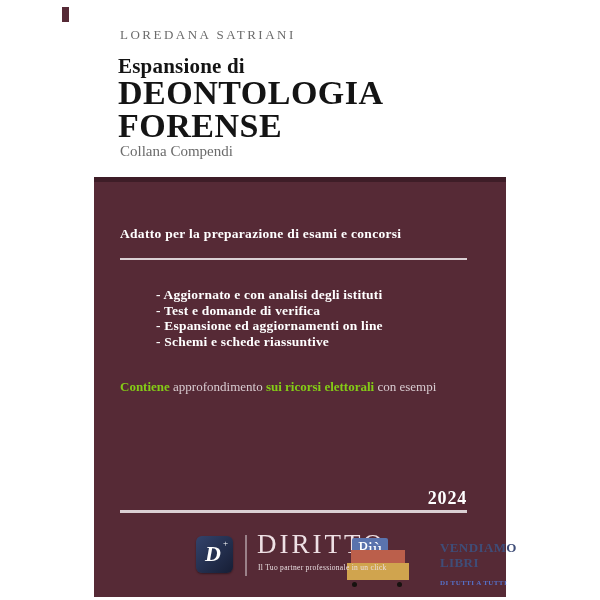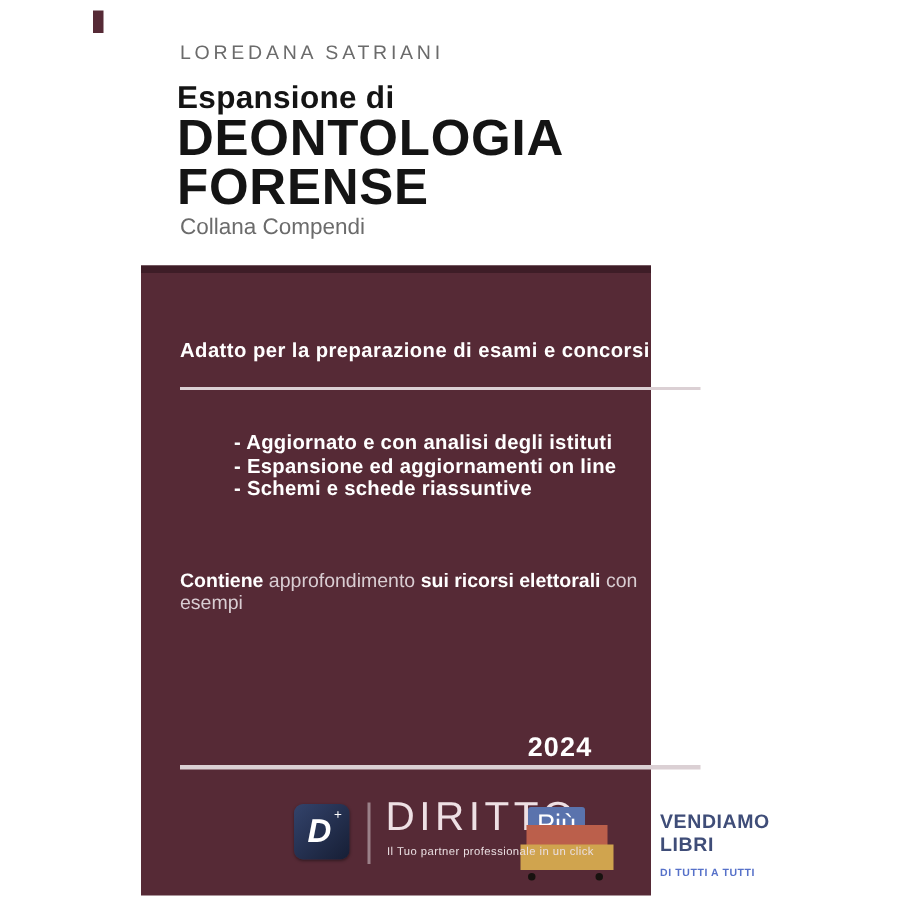"LOREDANA SATRIANI" .abs { font-family: none -> Liberation Serif, serif }
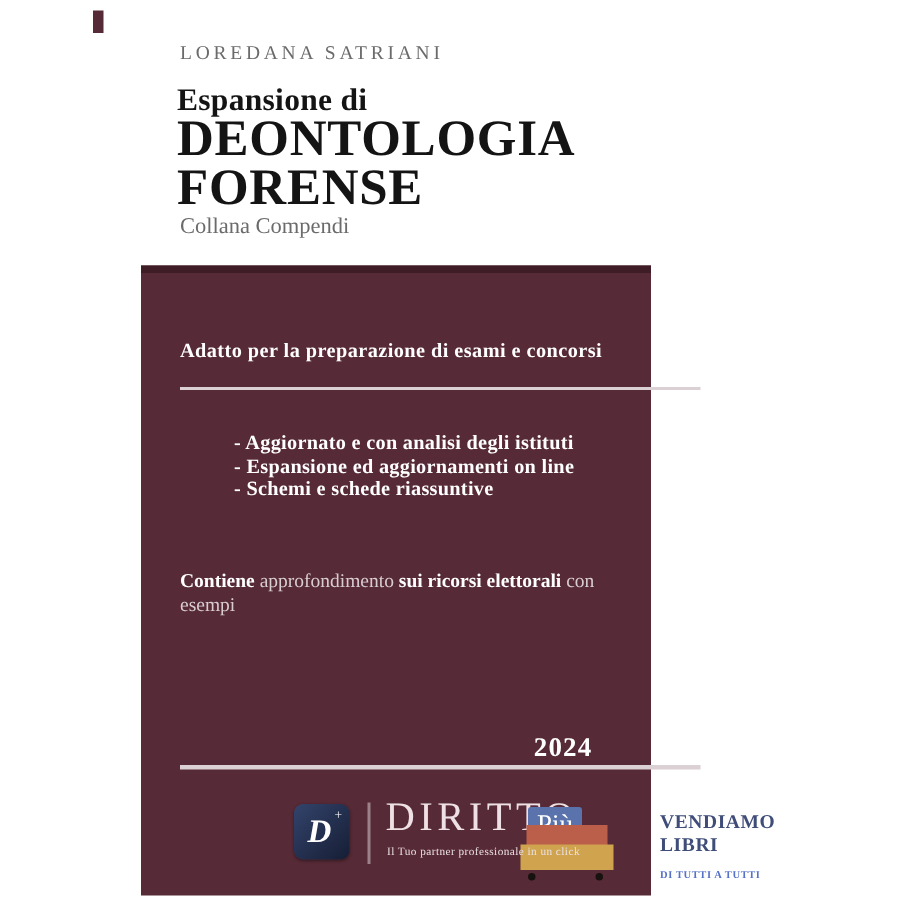"Adatto per la preparazione di" #panel { width: 340px -> 412px }
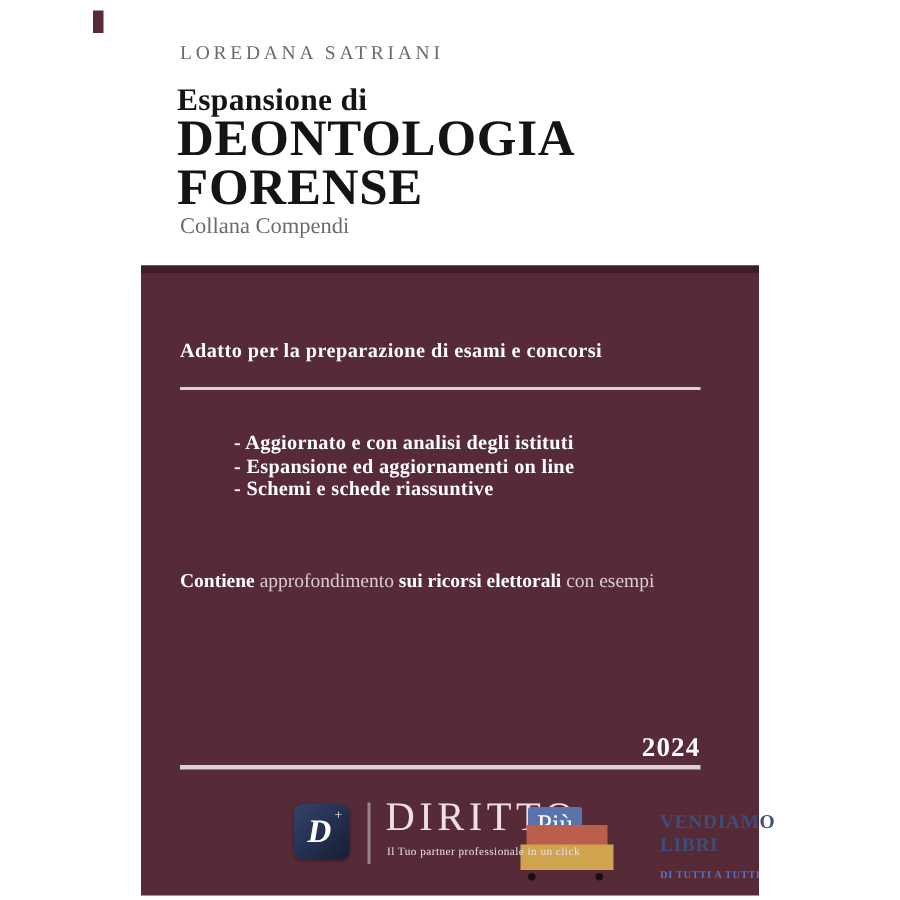"- Test e domande di" div { html: none -> <div>- Test e domande di verifica</div> }
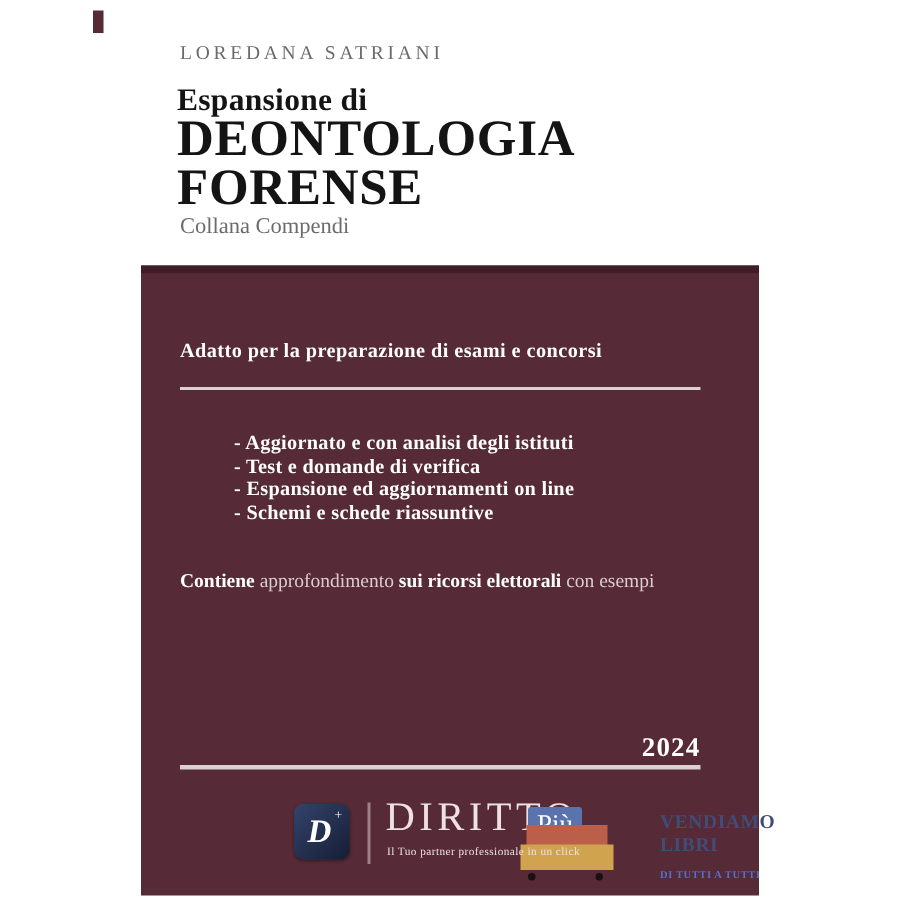"Contiene" #contiene-line .b { color: #ffffff -> #84cc16 }
